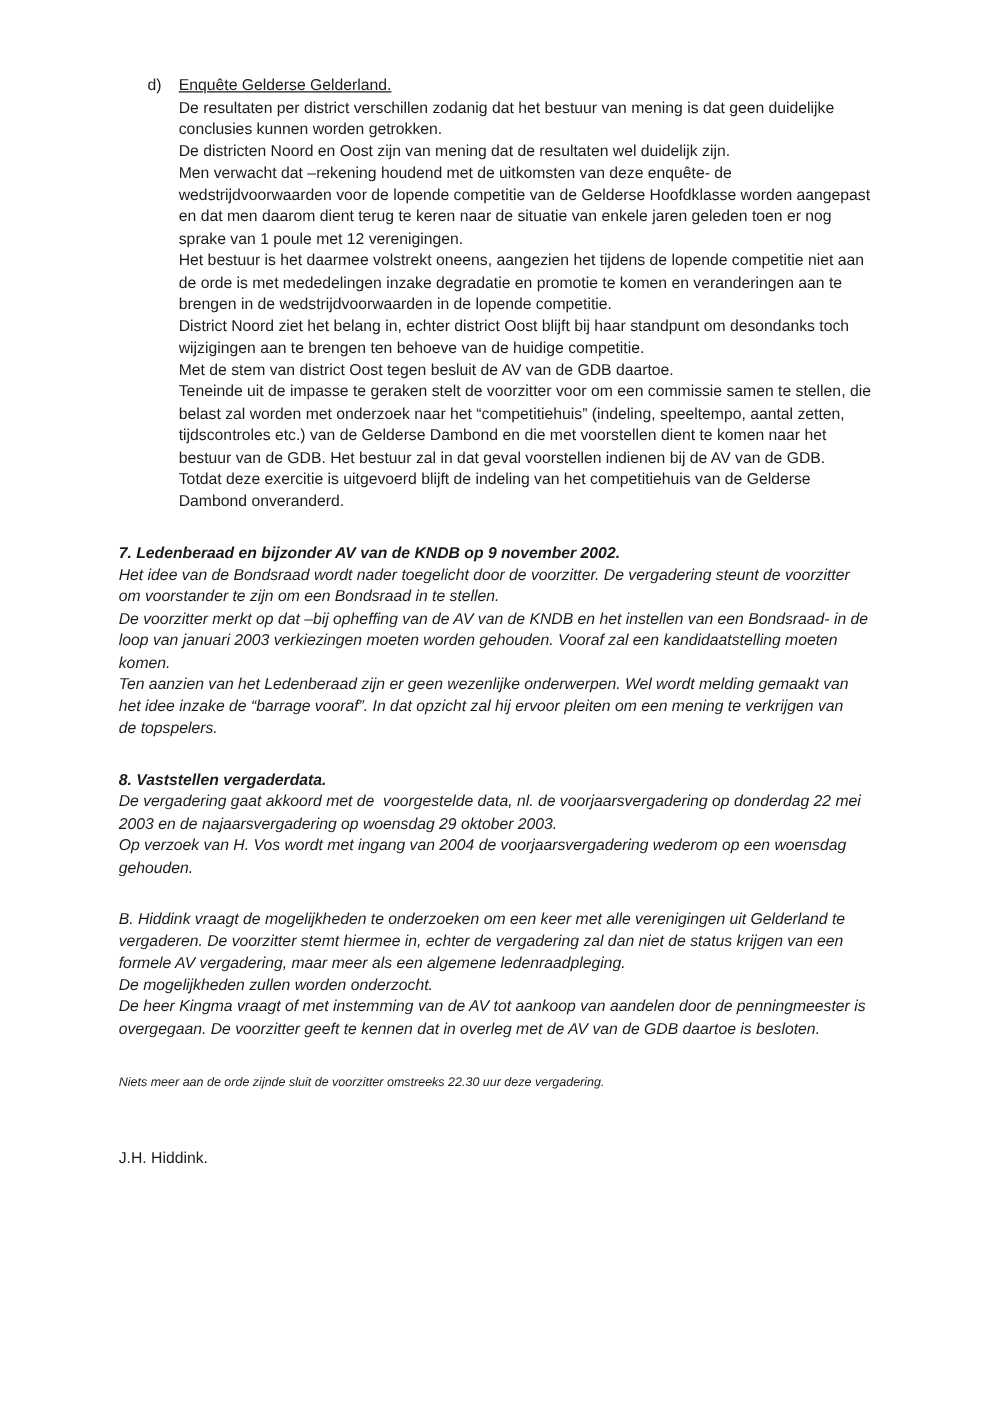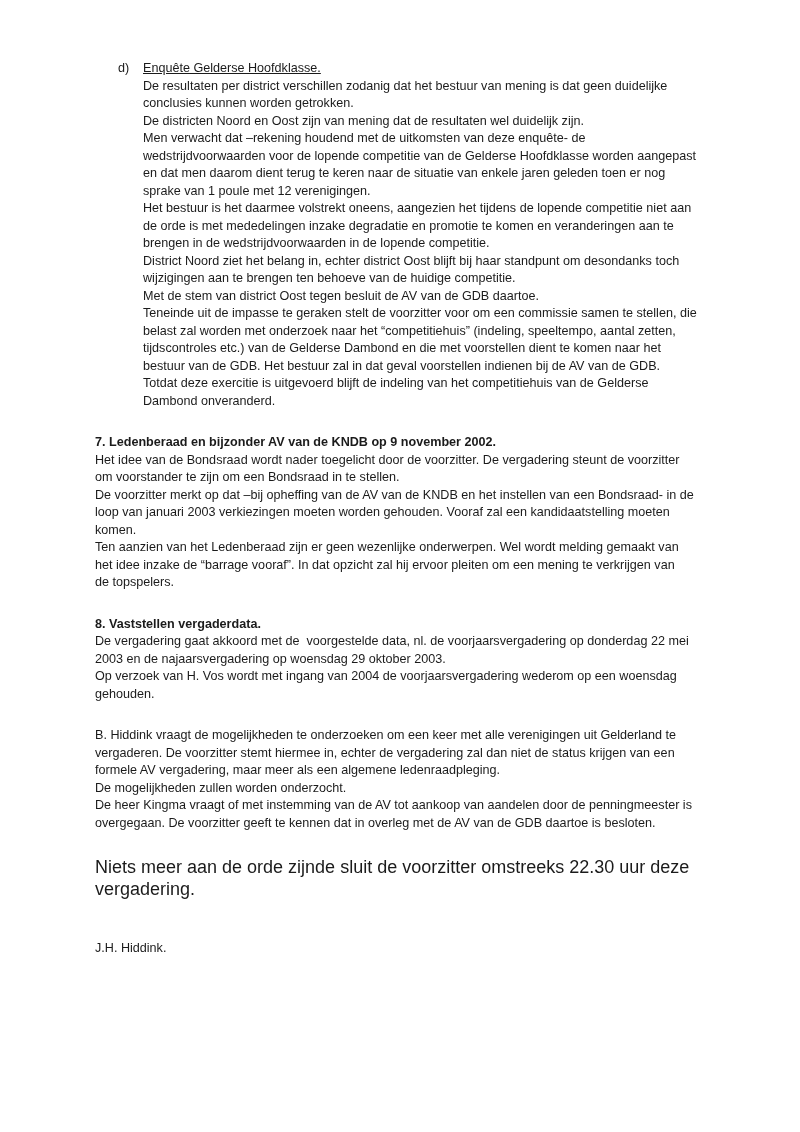"Enquête Gelderse Hoofdklasse." div.item-heading { text: Hoofdklasse -> Gelderland }
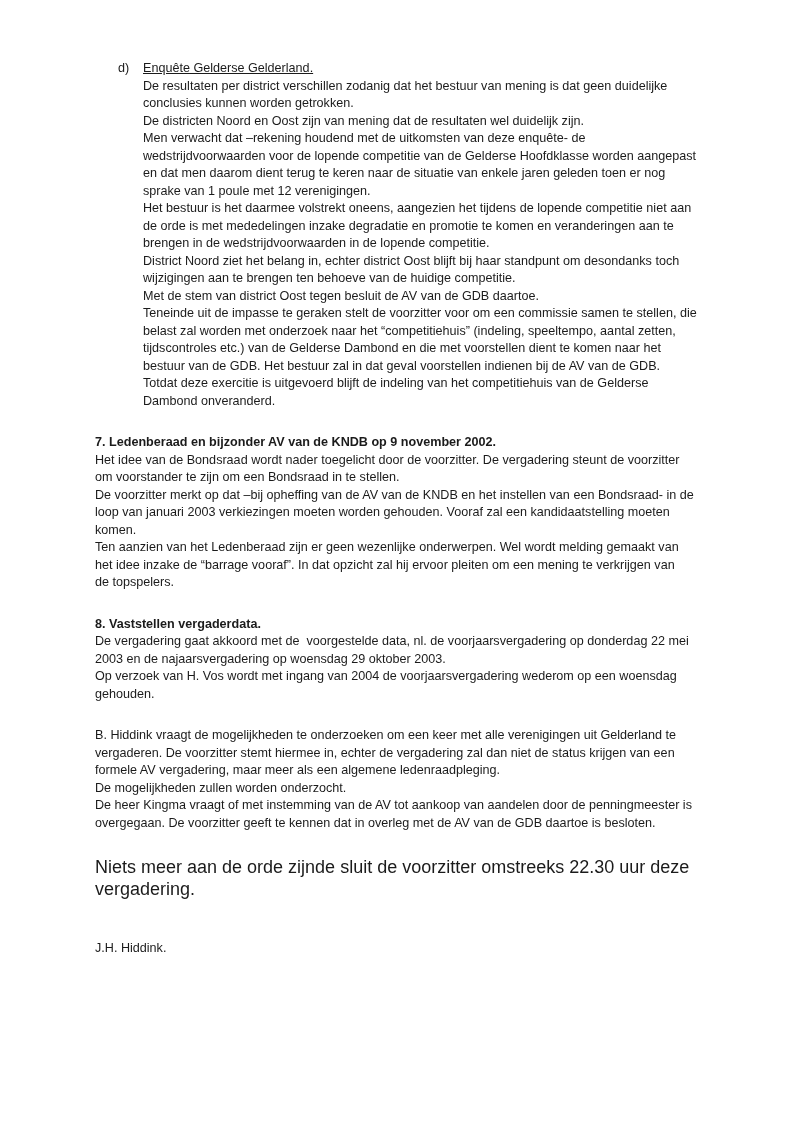"7. Ledenberaad en bijzonder AV" .doc-section { font-style: none -> italic }
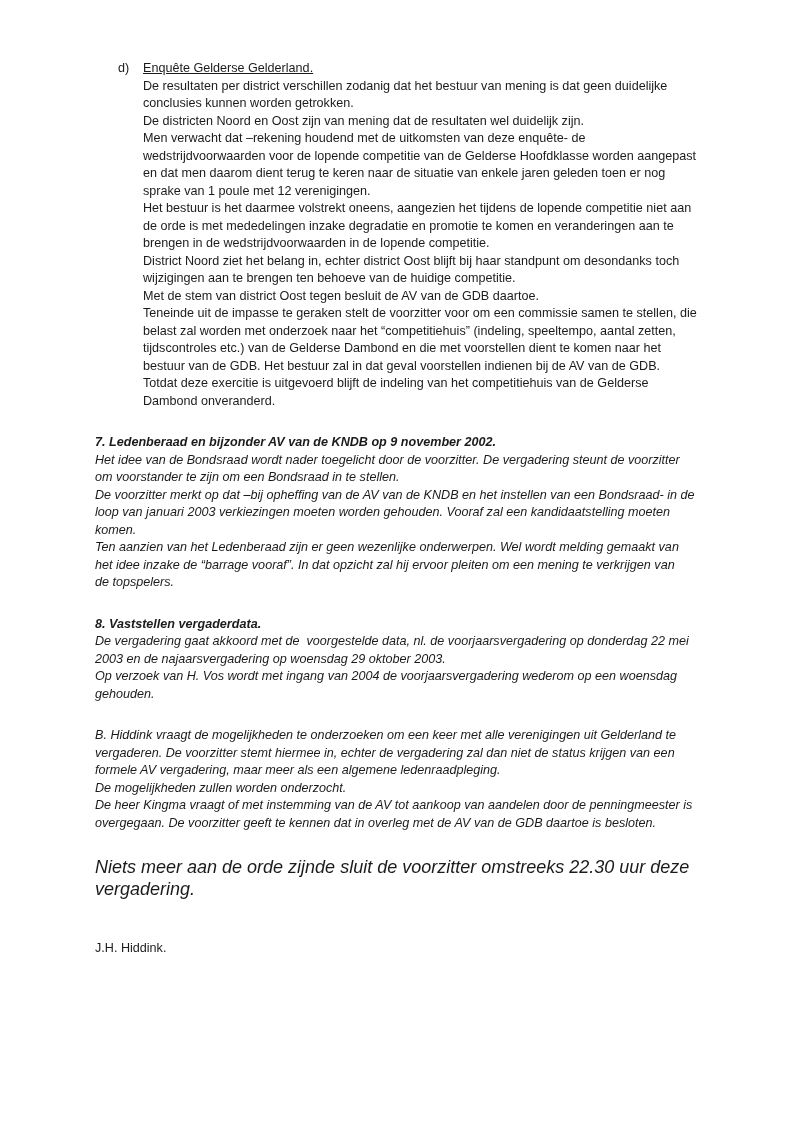"Niets meer aan de orde" .closing-line { font-size: 18px -> 10px }
